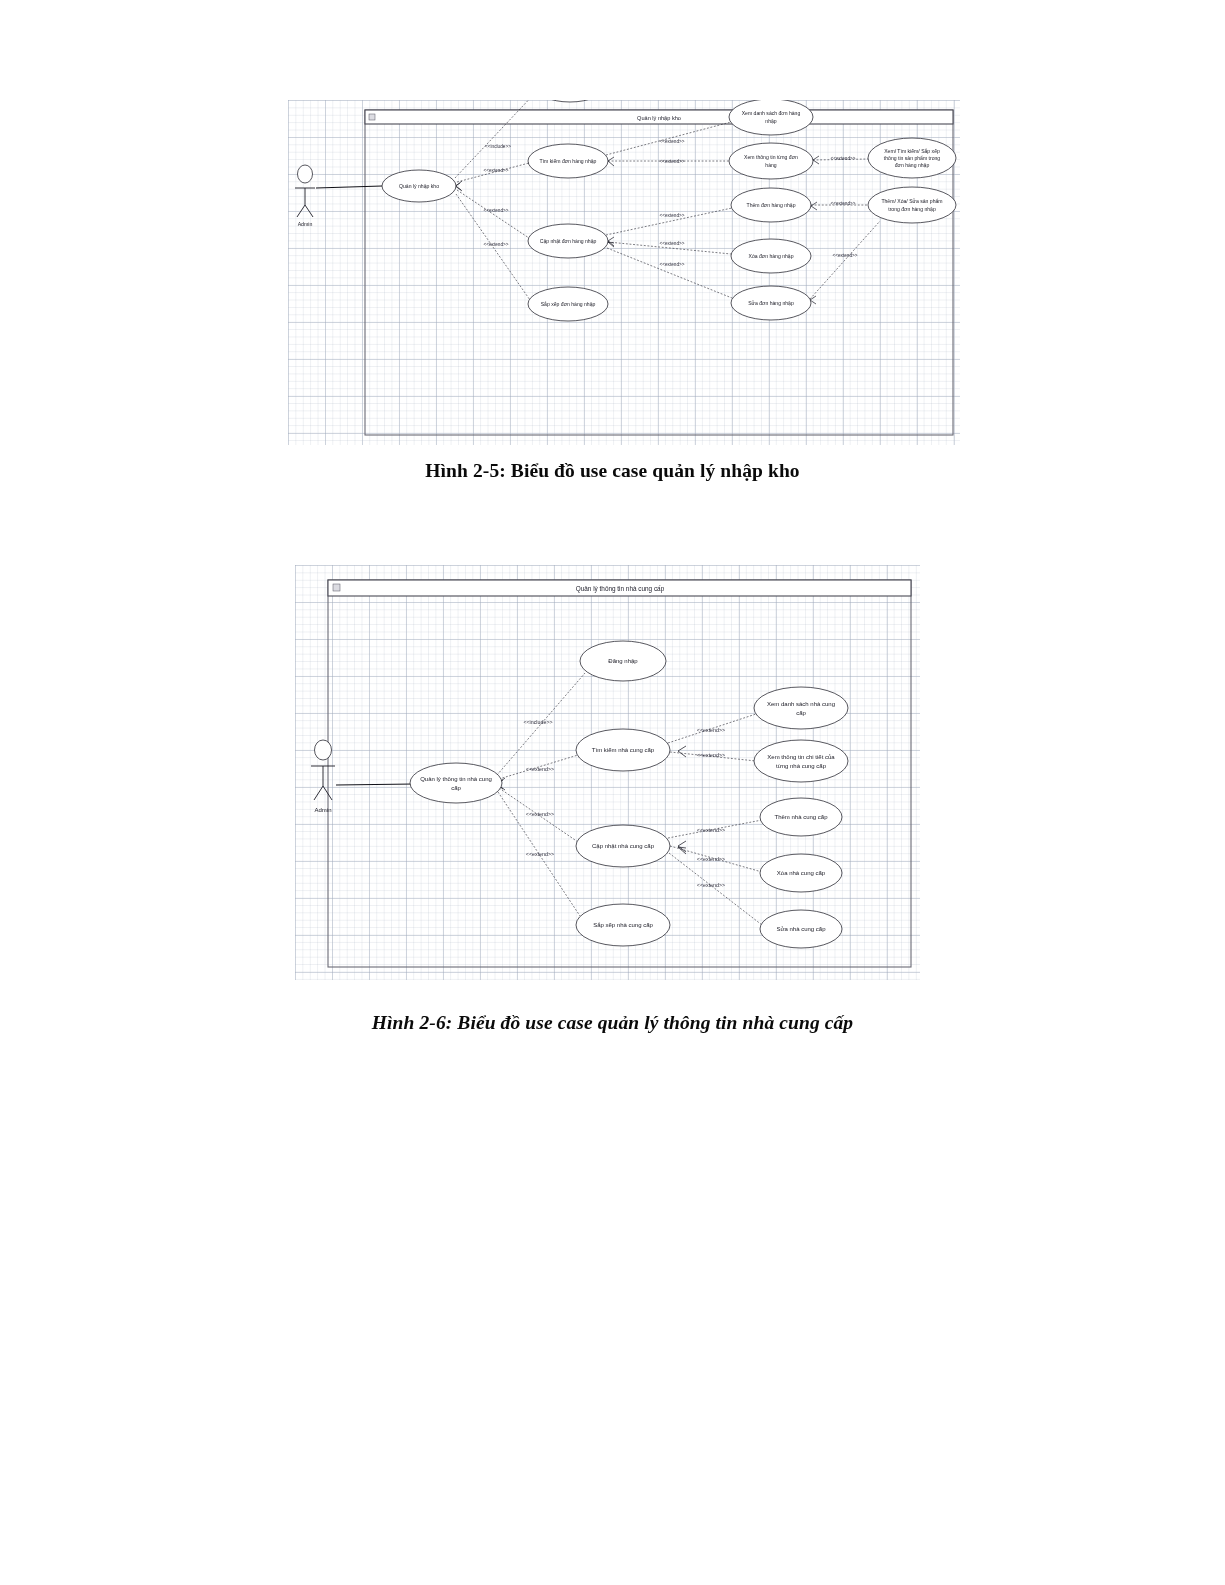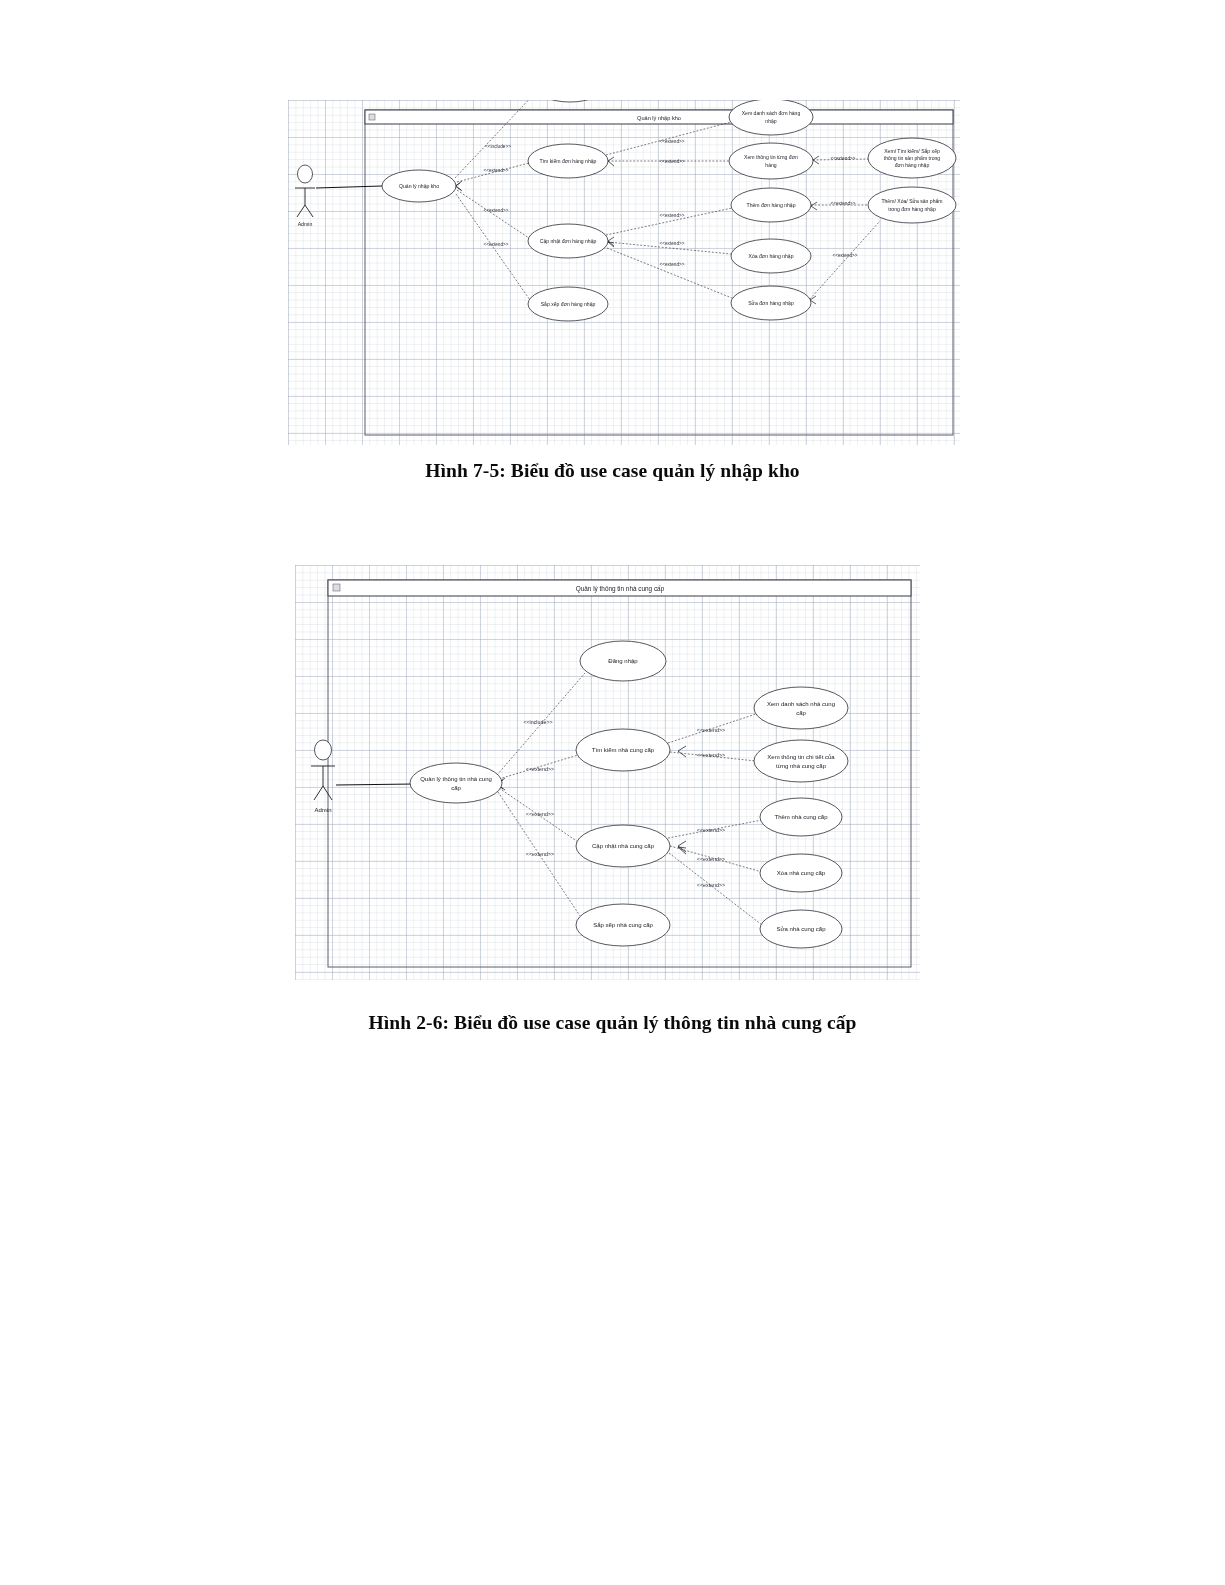"Hình 7-5: Biểu đồ use" div.caption { text: 7-5 -> 2-5 }
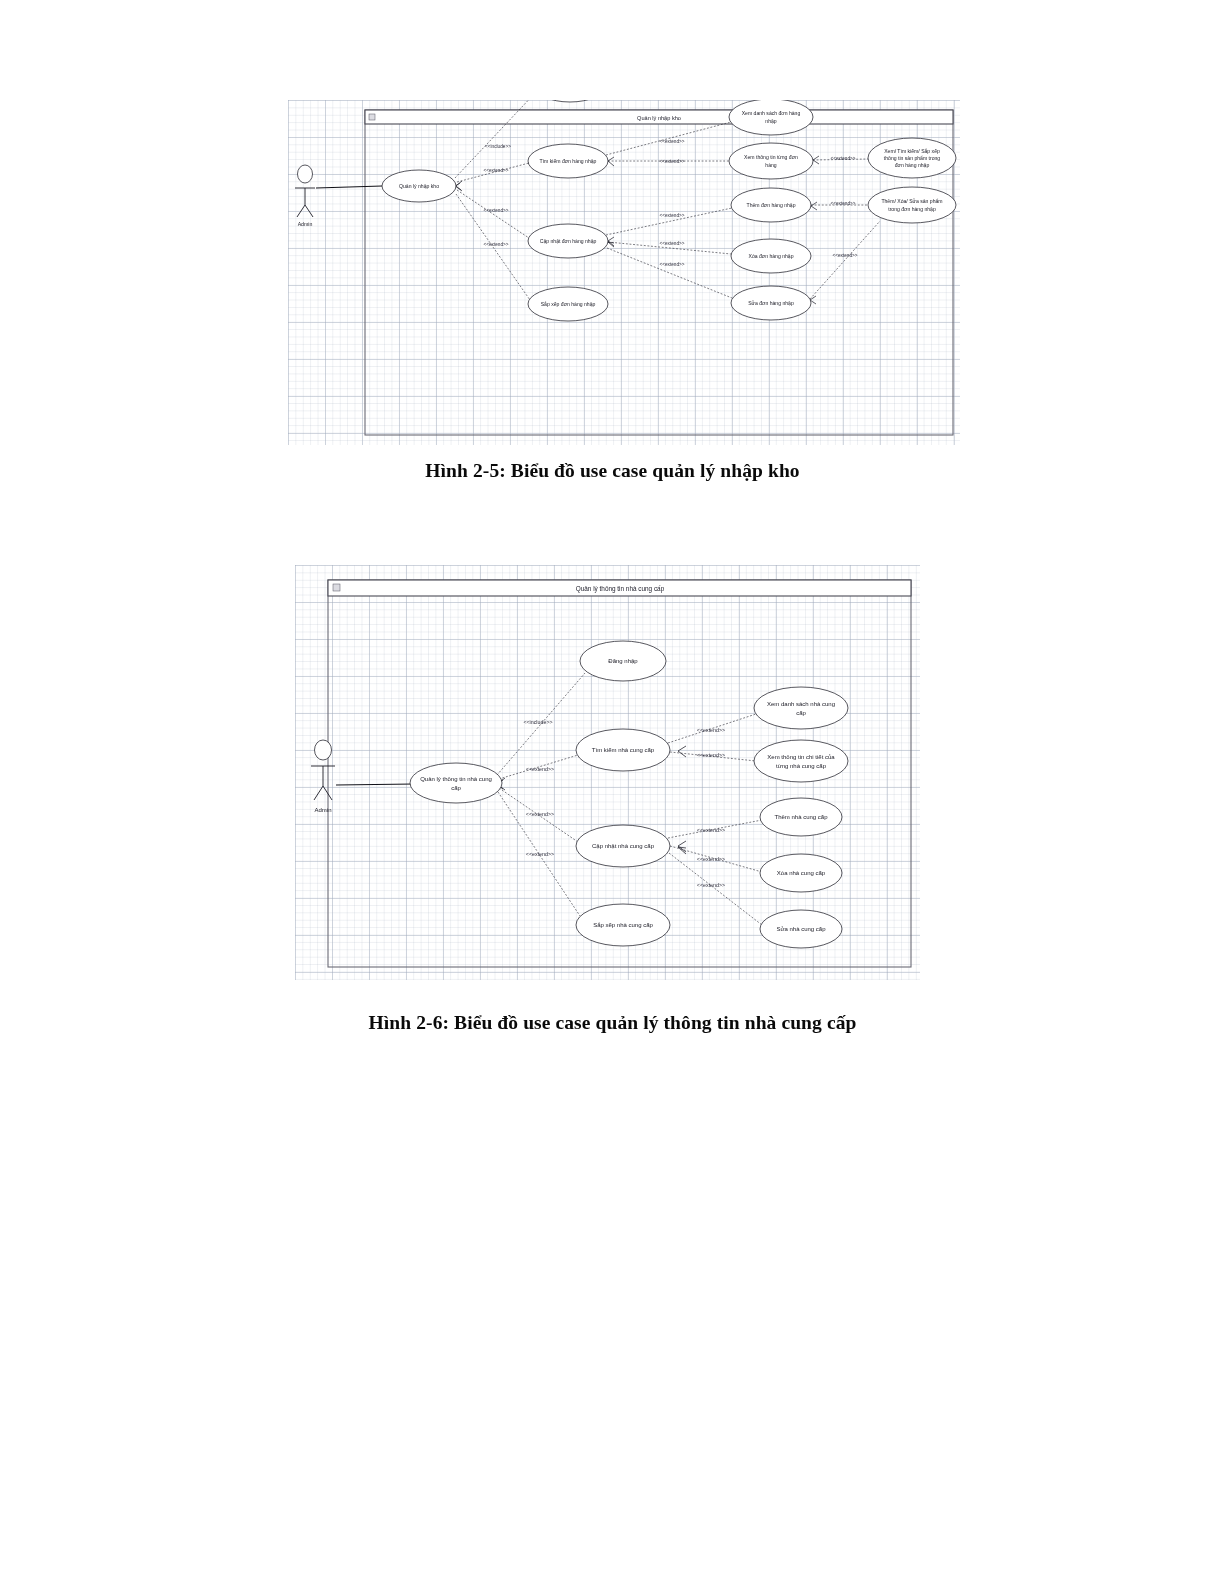"Hình 2-6: Biểu đồ use" #caption-2 { font-style: none -> italic }
